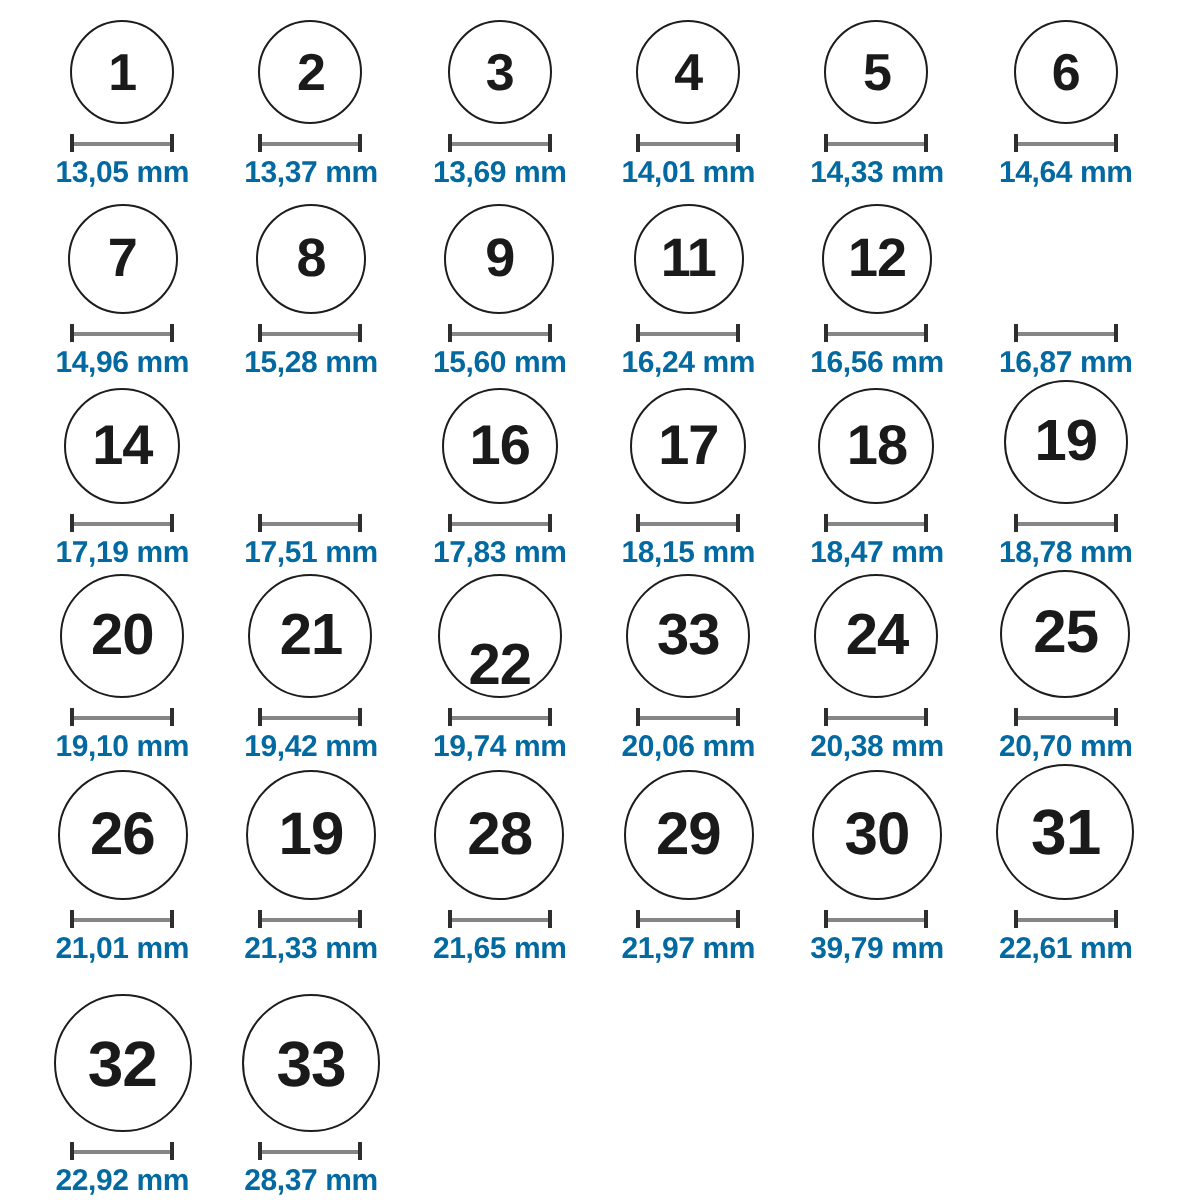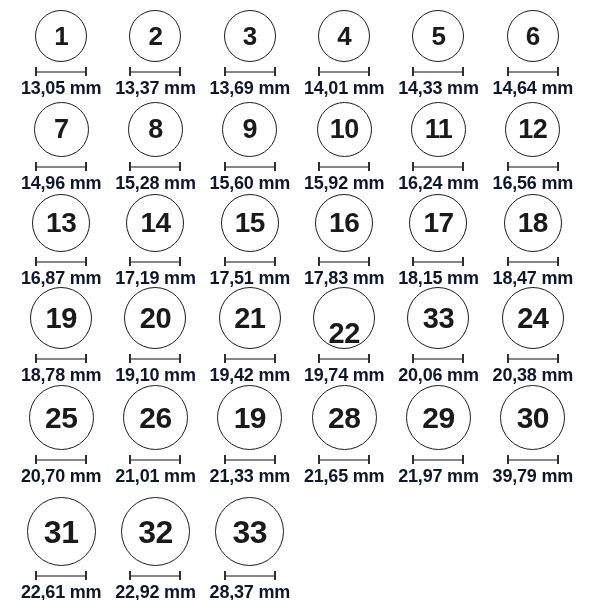"13,05 mm" .dia-label { color: #0f172a -> #0369a1; font-size: 18px -> 15px }
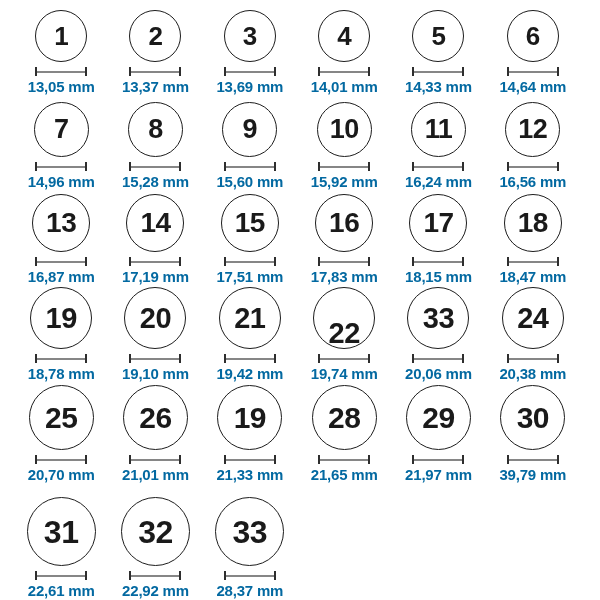"10" div.cell { html: <div> <div> <span>10</span> </div> <div> <span></span> <span></span> <span></span> </div> <div>15,92 mm</div> </div> -> none }
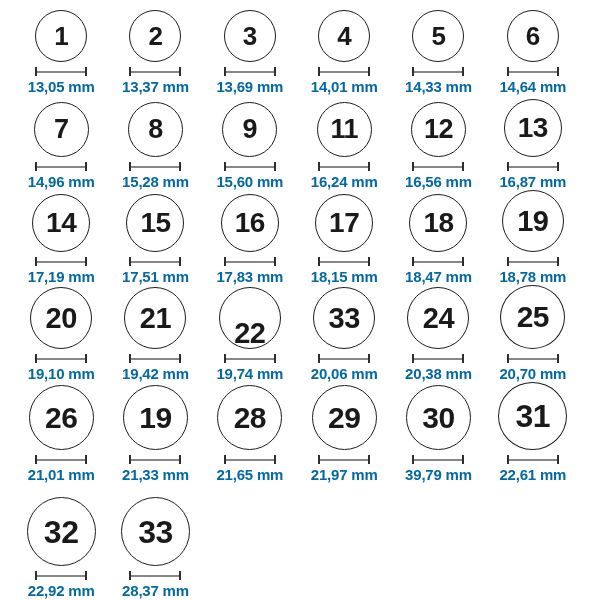"13" div.circle { html: <div> <span>13</span> </div> -> none }
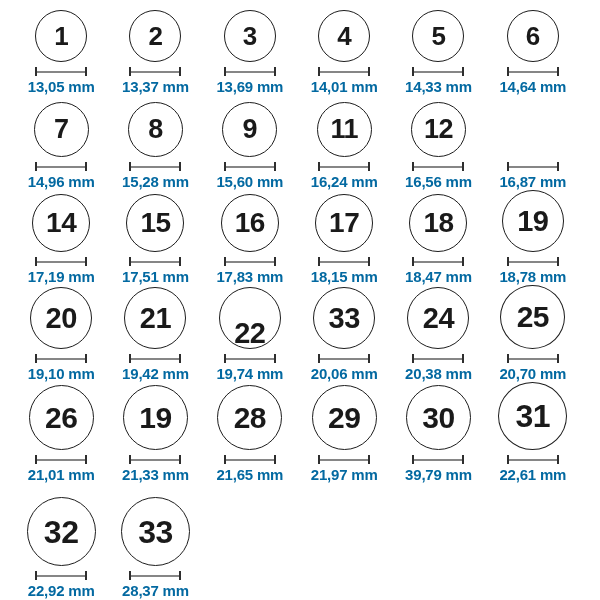"15" div.circle { html: <div> <span>15</span> </div> -> none }
